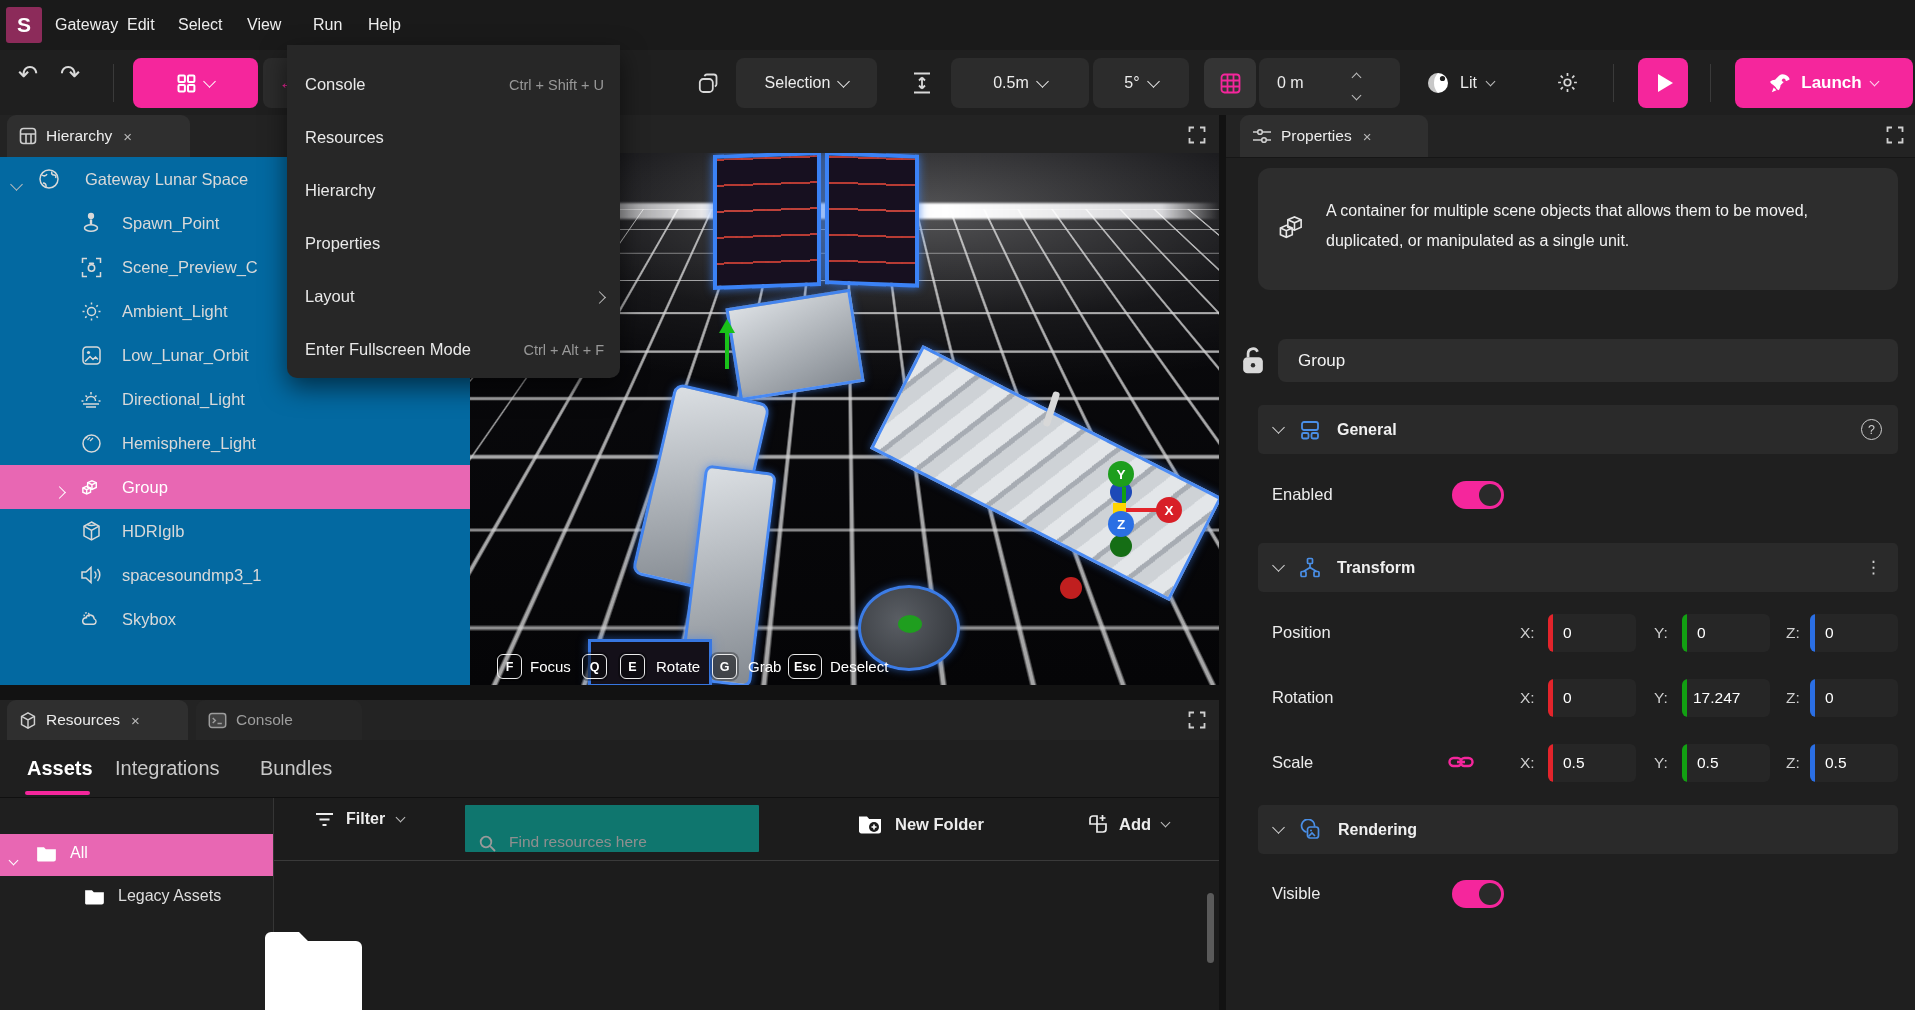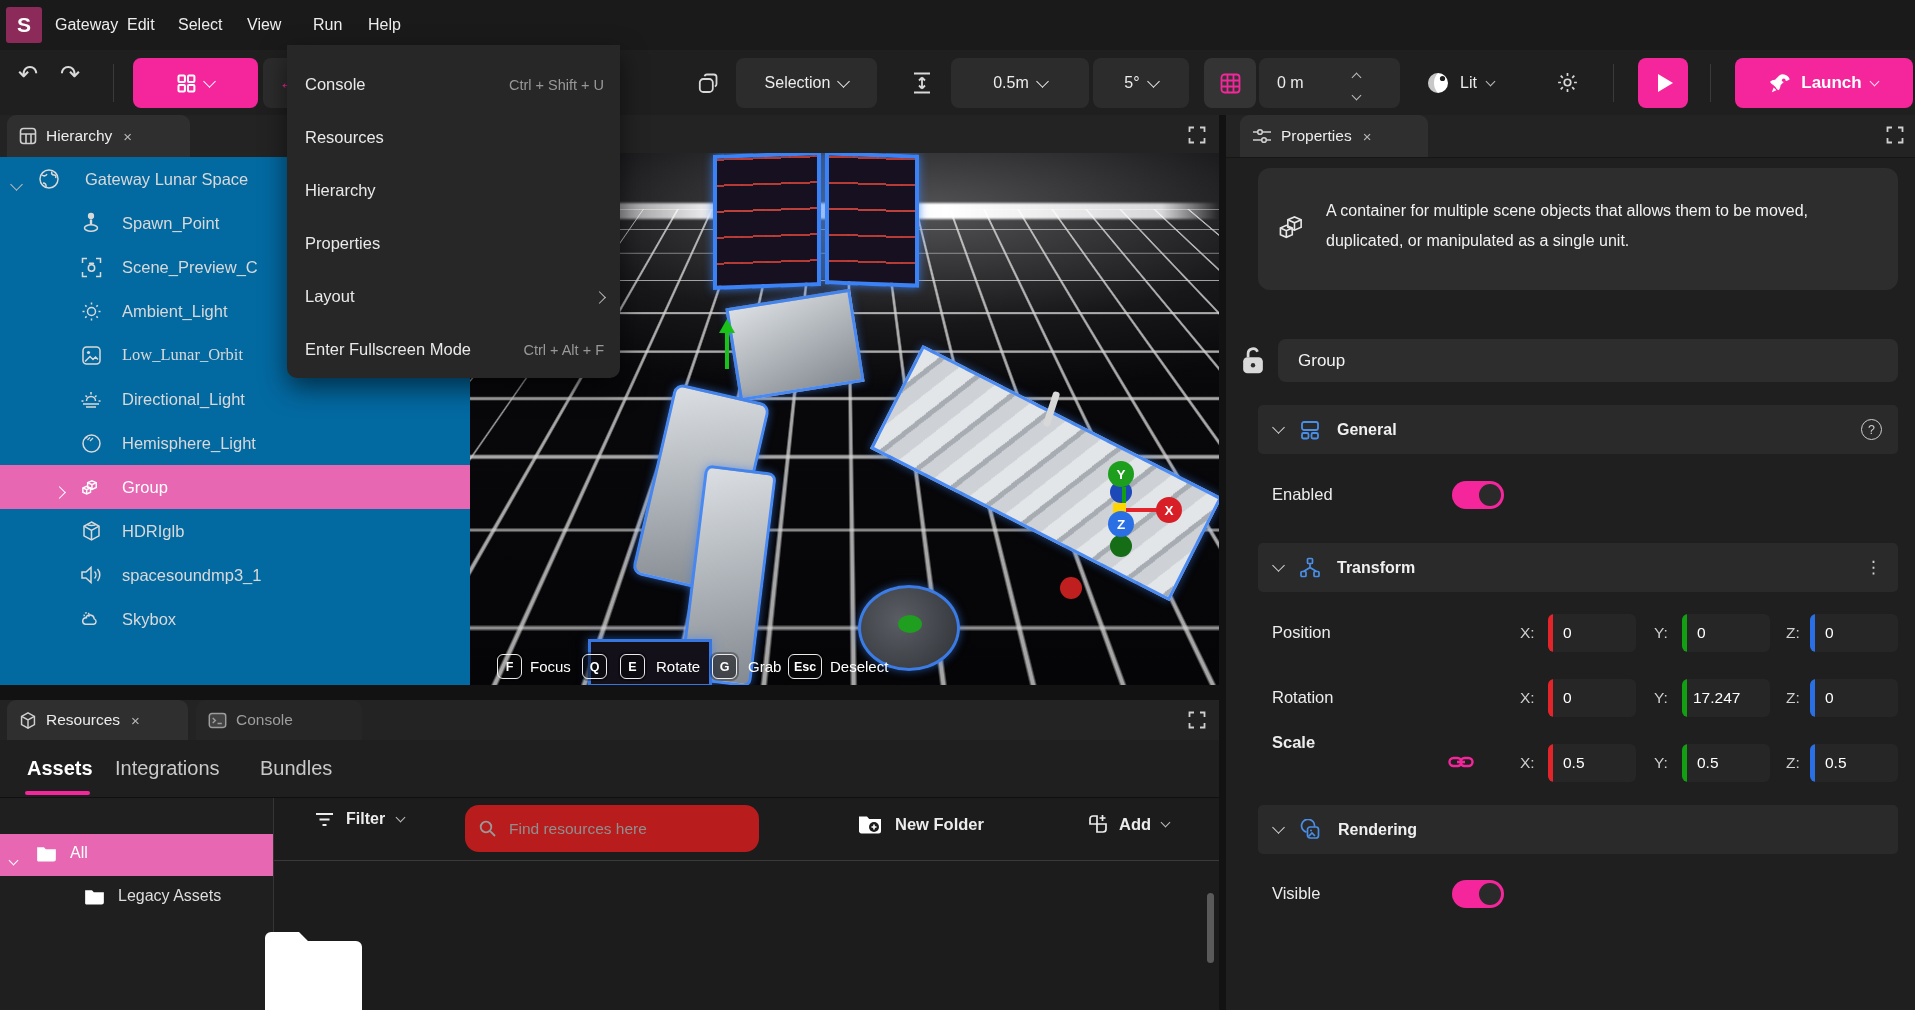"Low_Lunar_Orbit" div.hrow { font-family: Liberation Serif, serif -> none }
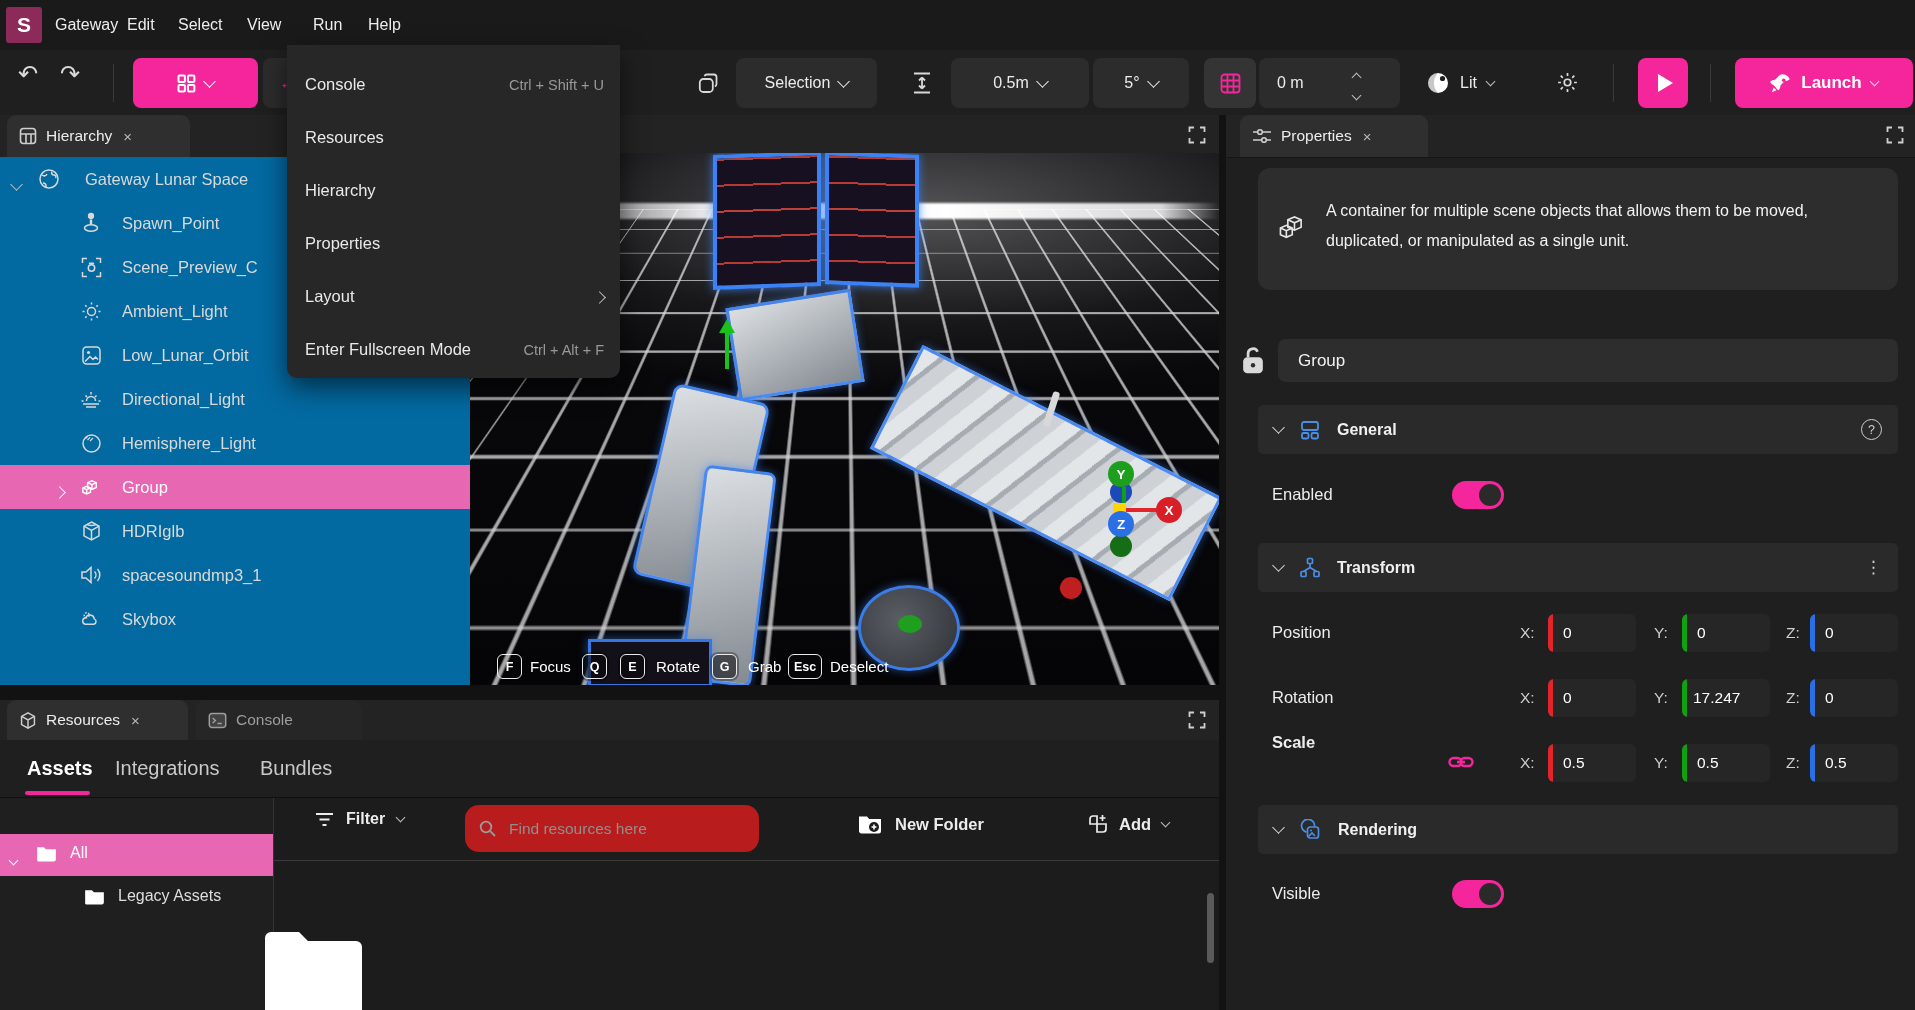"Scale" div.proplabel { font-weight: bold -> none; top: 576px -> 596px }
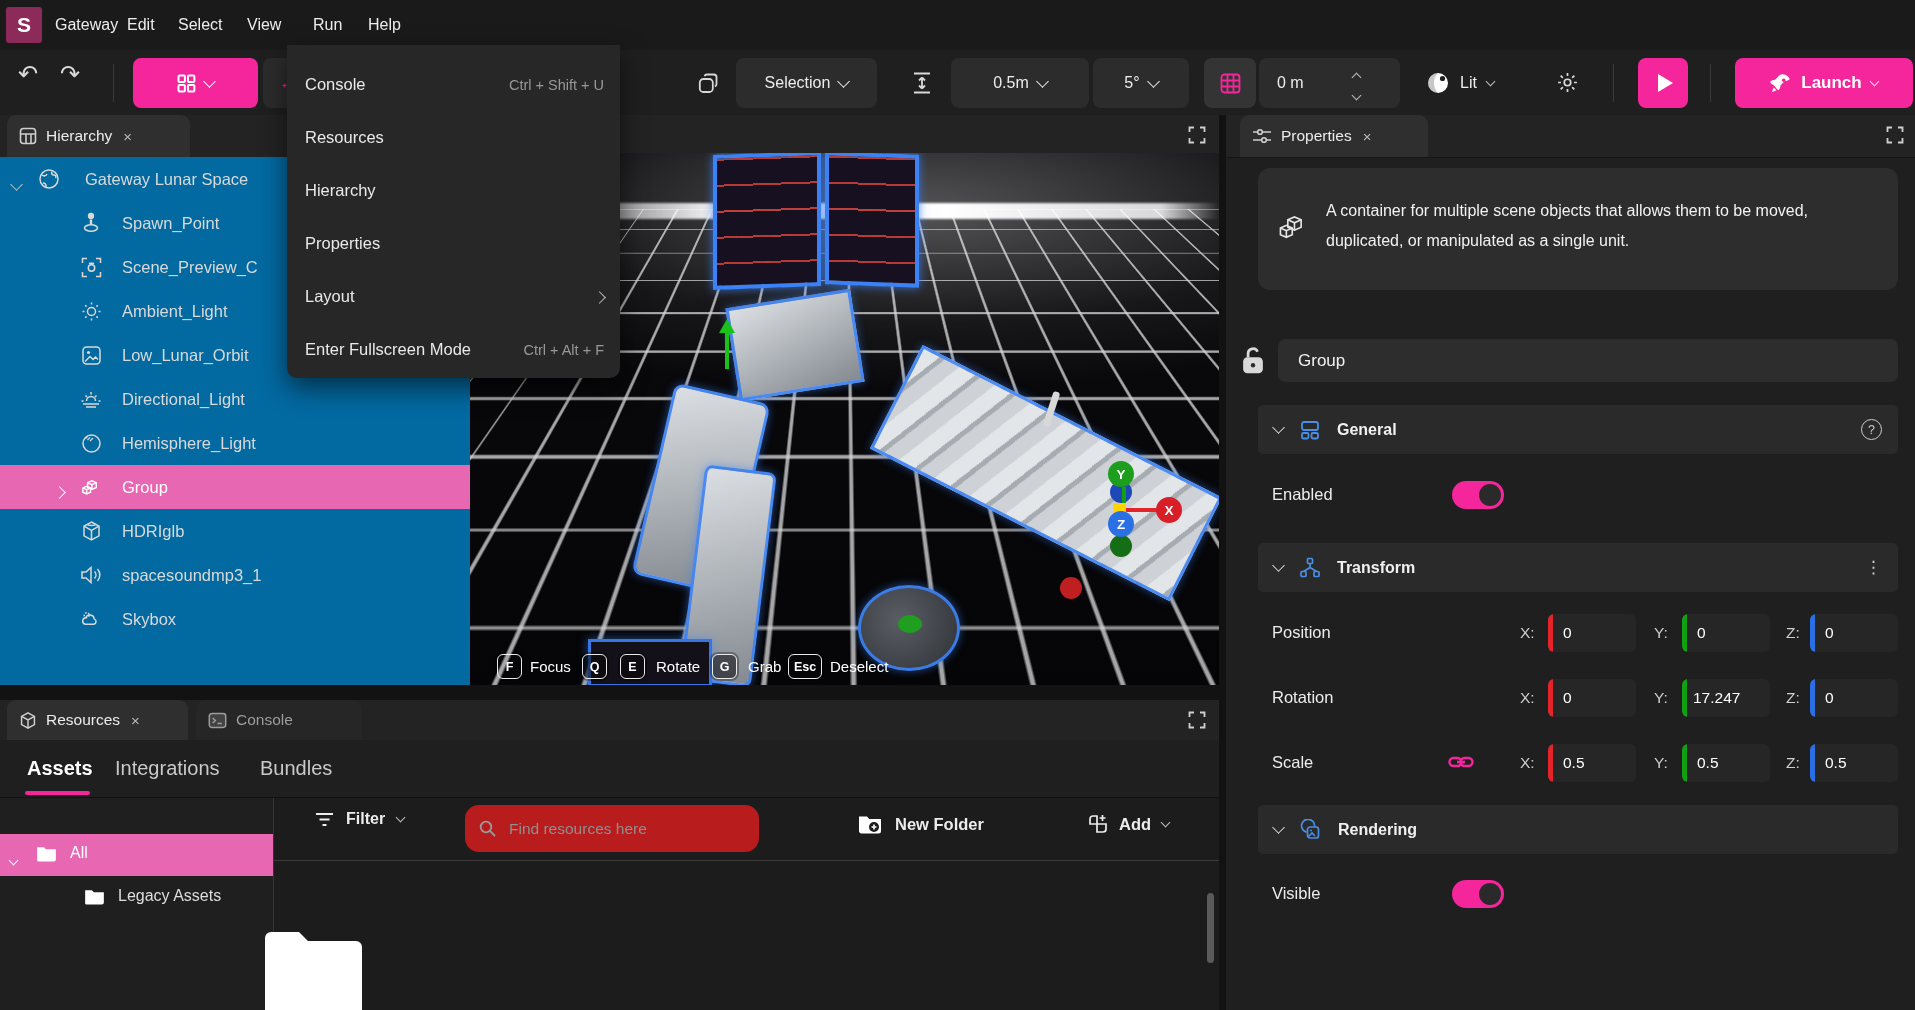"Find resources here" .searchbox { align-items: center -> flex-end; background: #b91c1c -> #0f766e; border-radius: 14px -> 1px }
